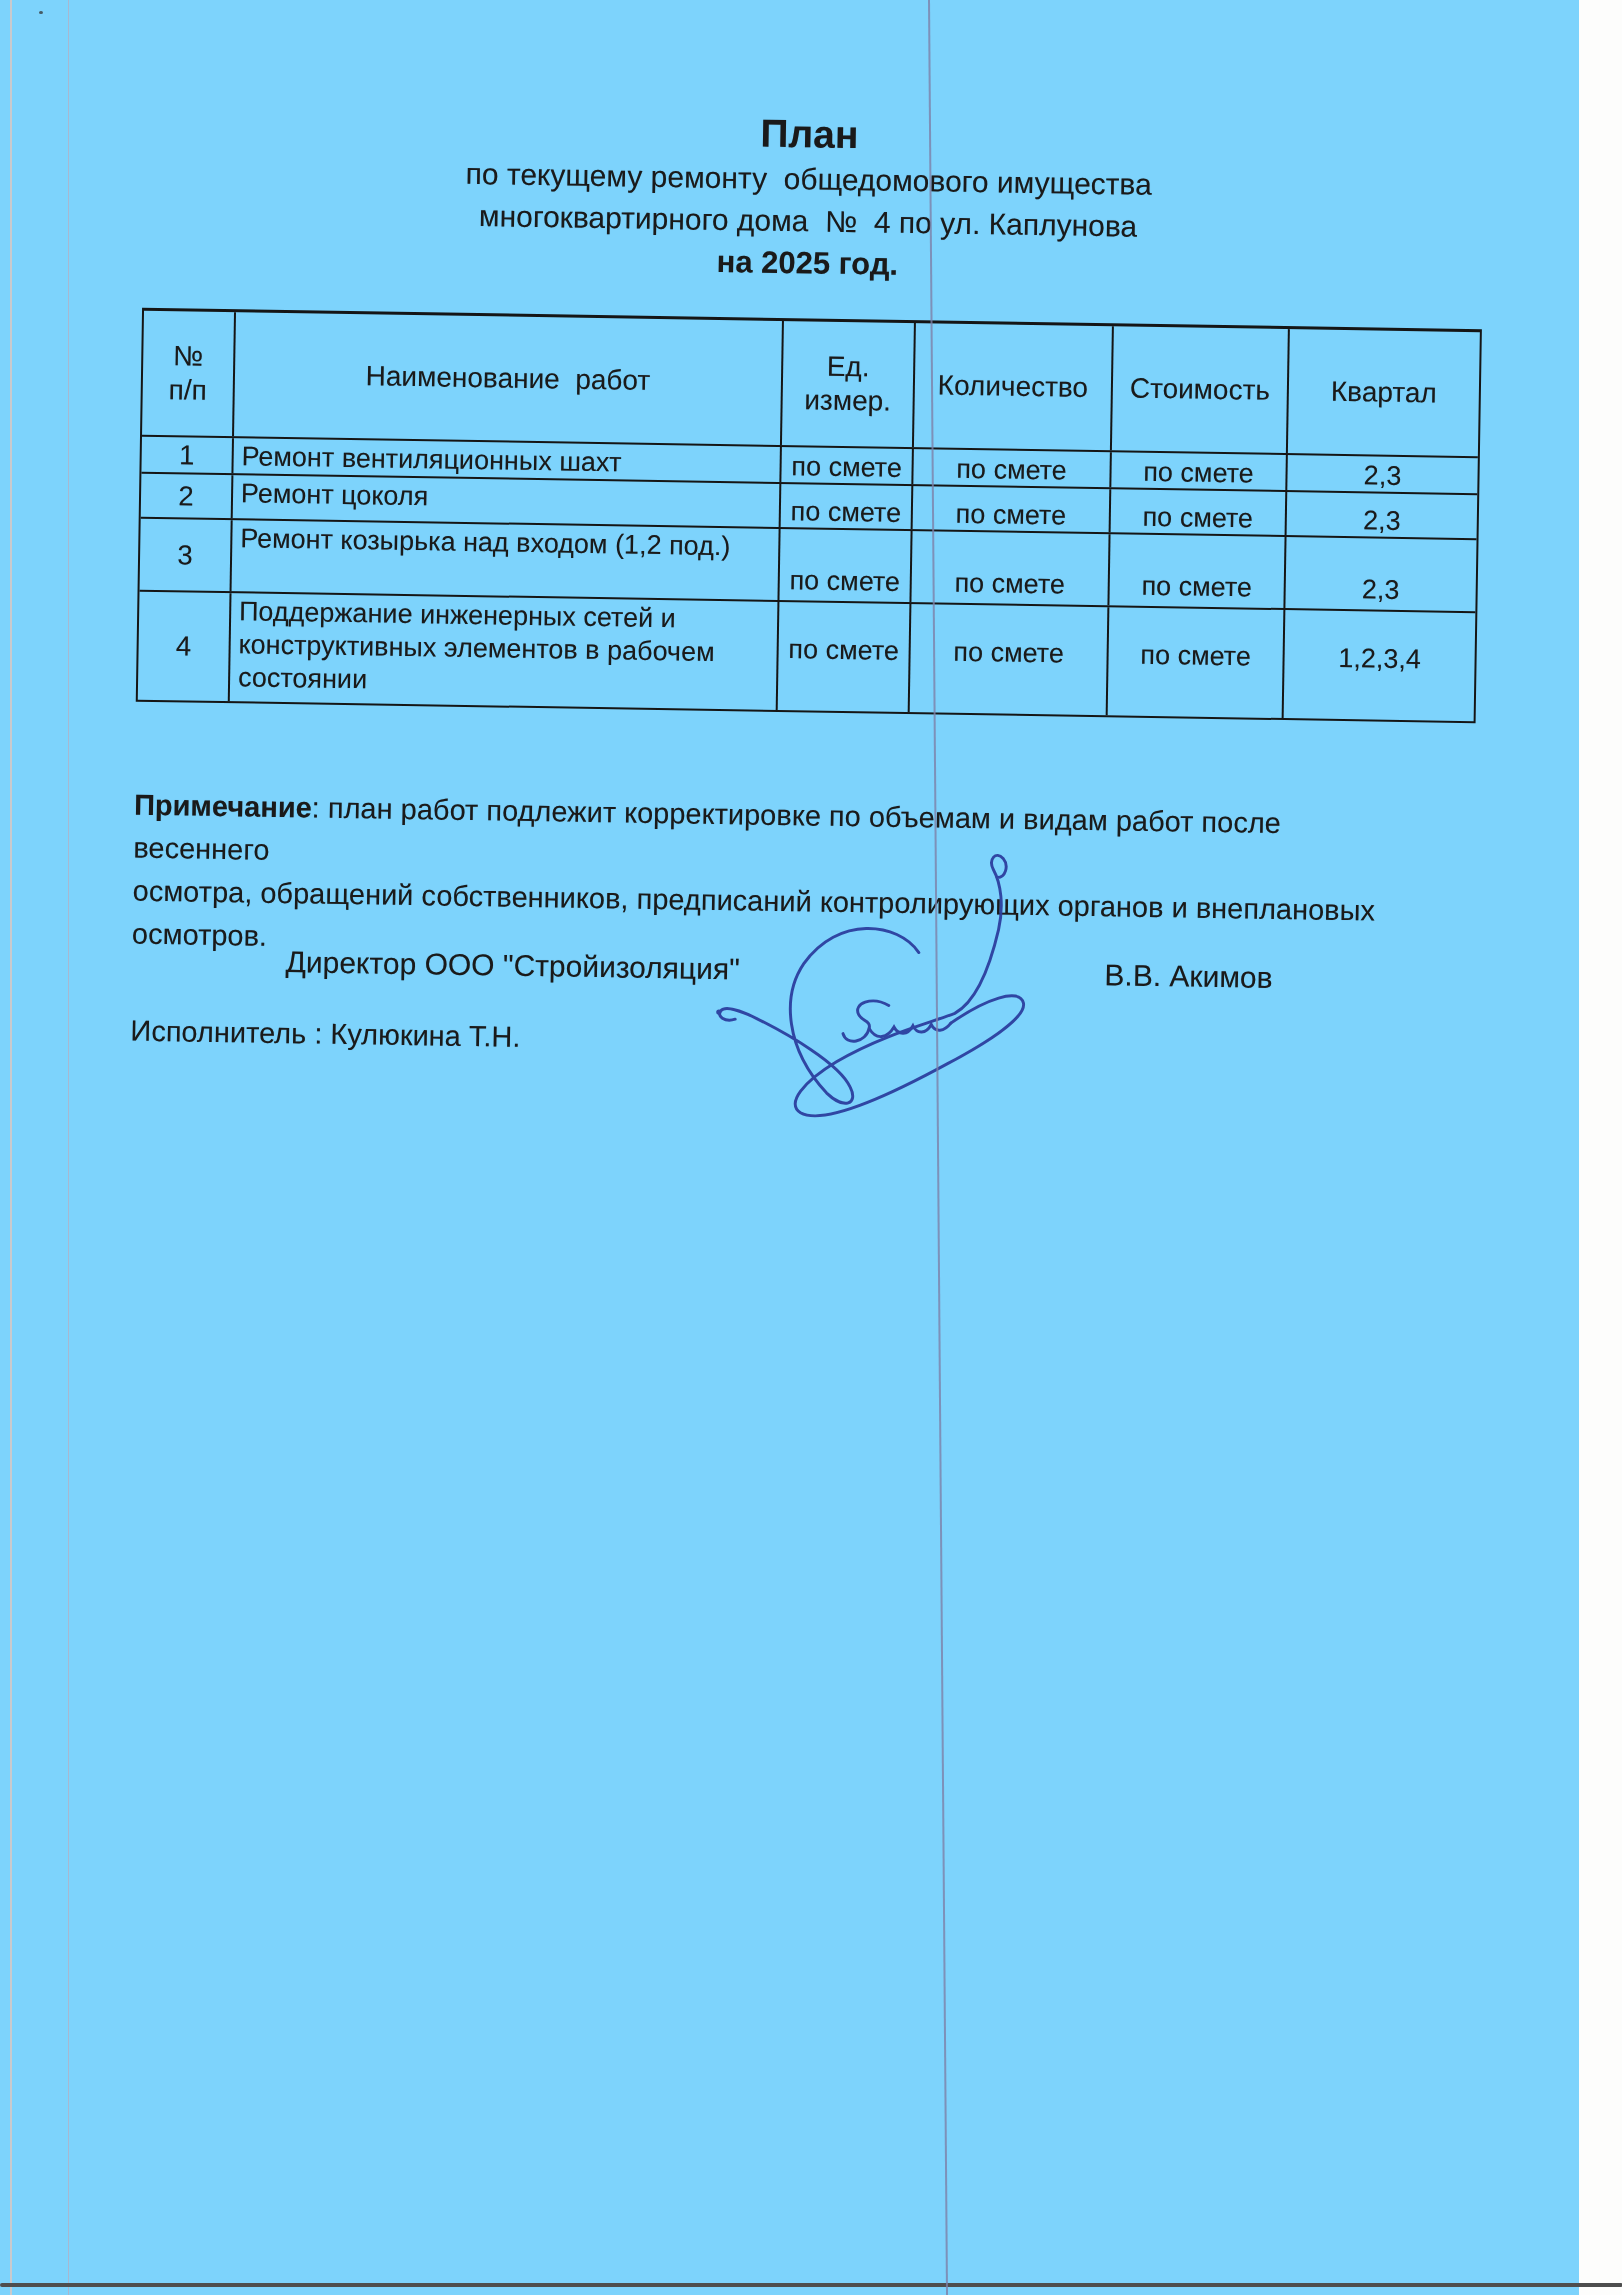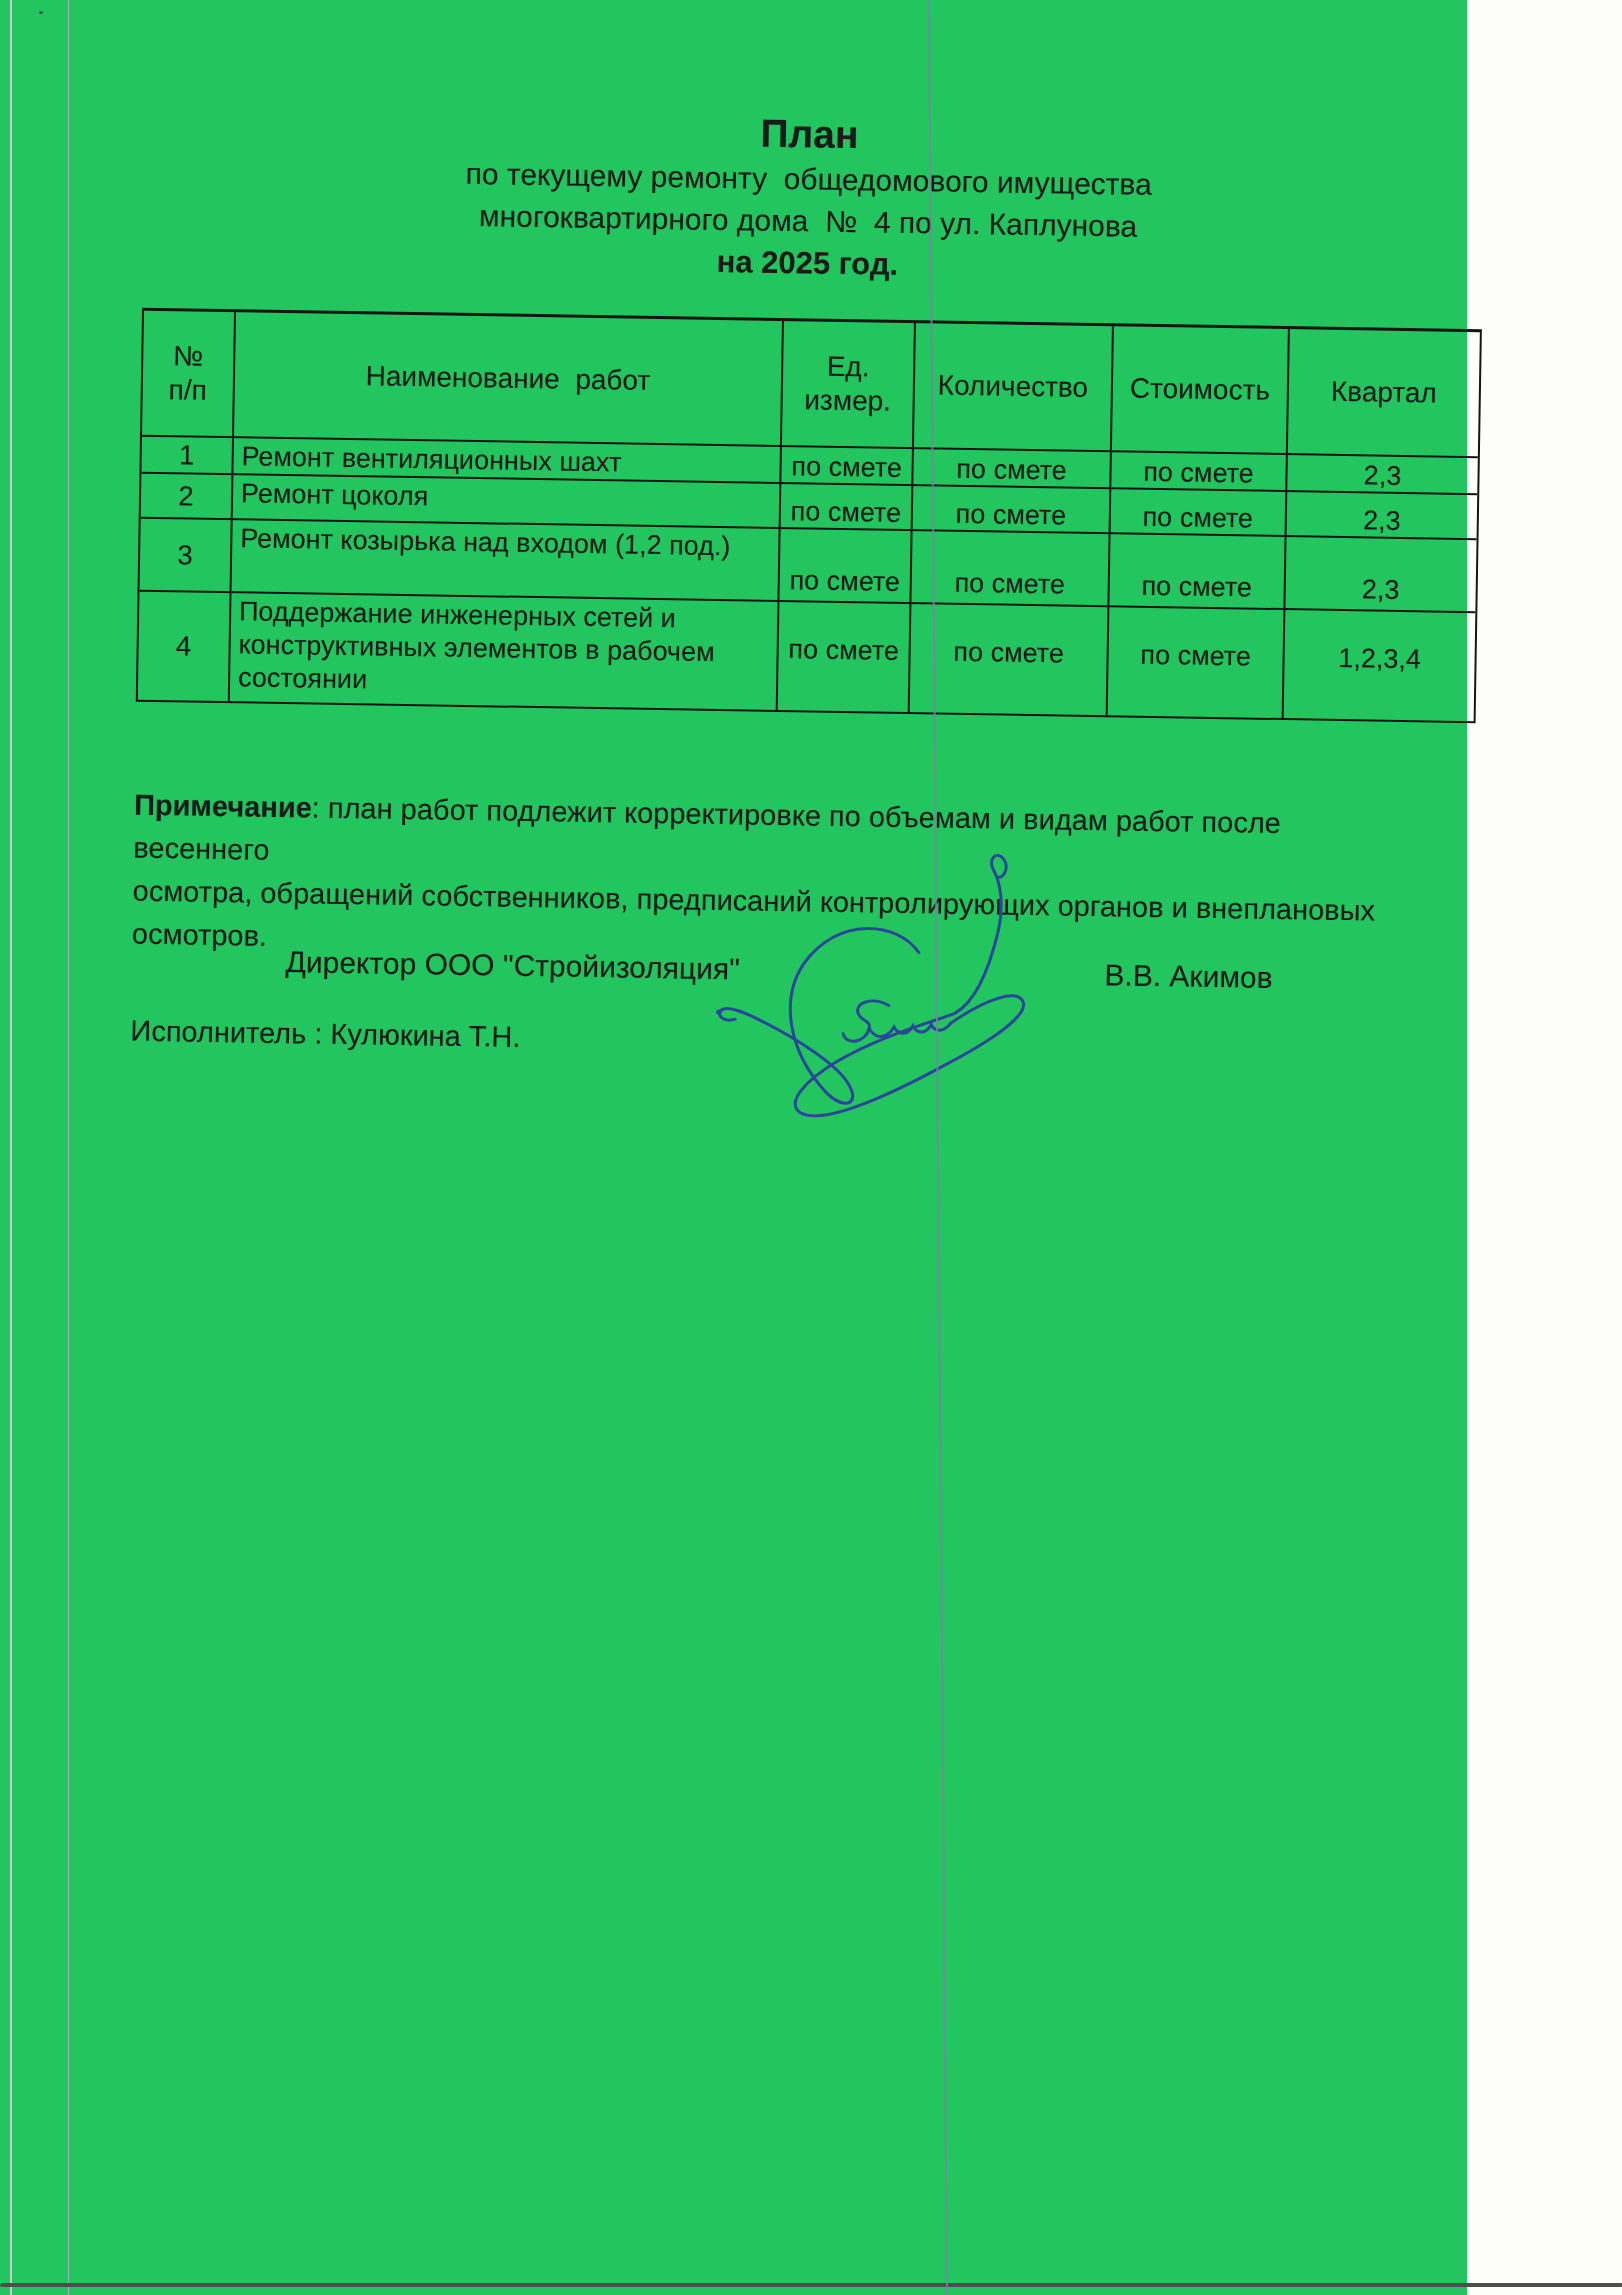"План" #page { background: #22c55e -> #7dd3fc; width: 1467px -> 1579px }
